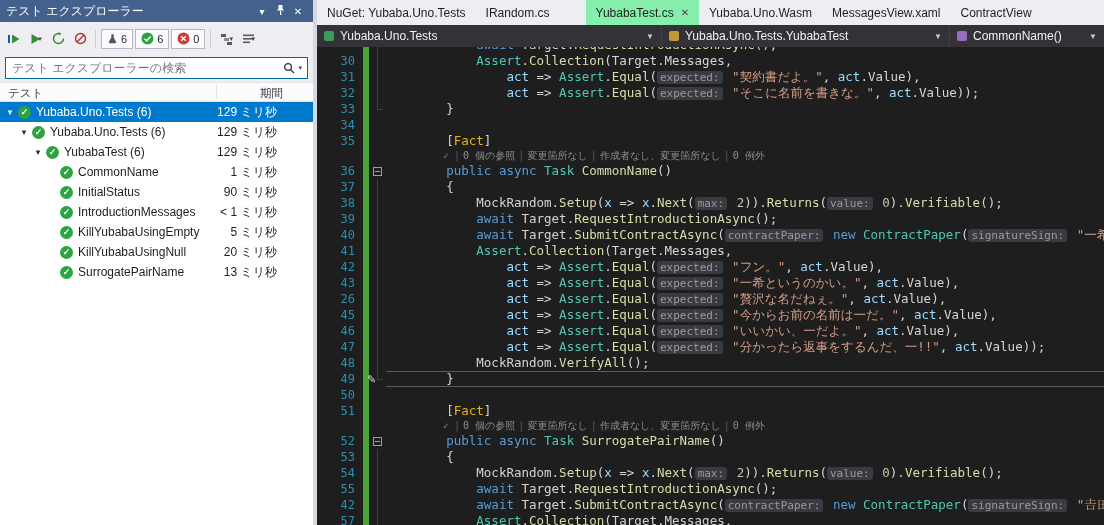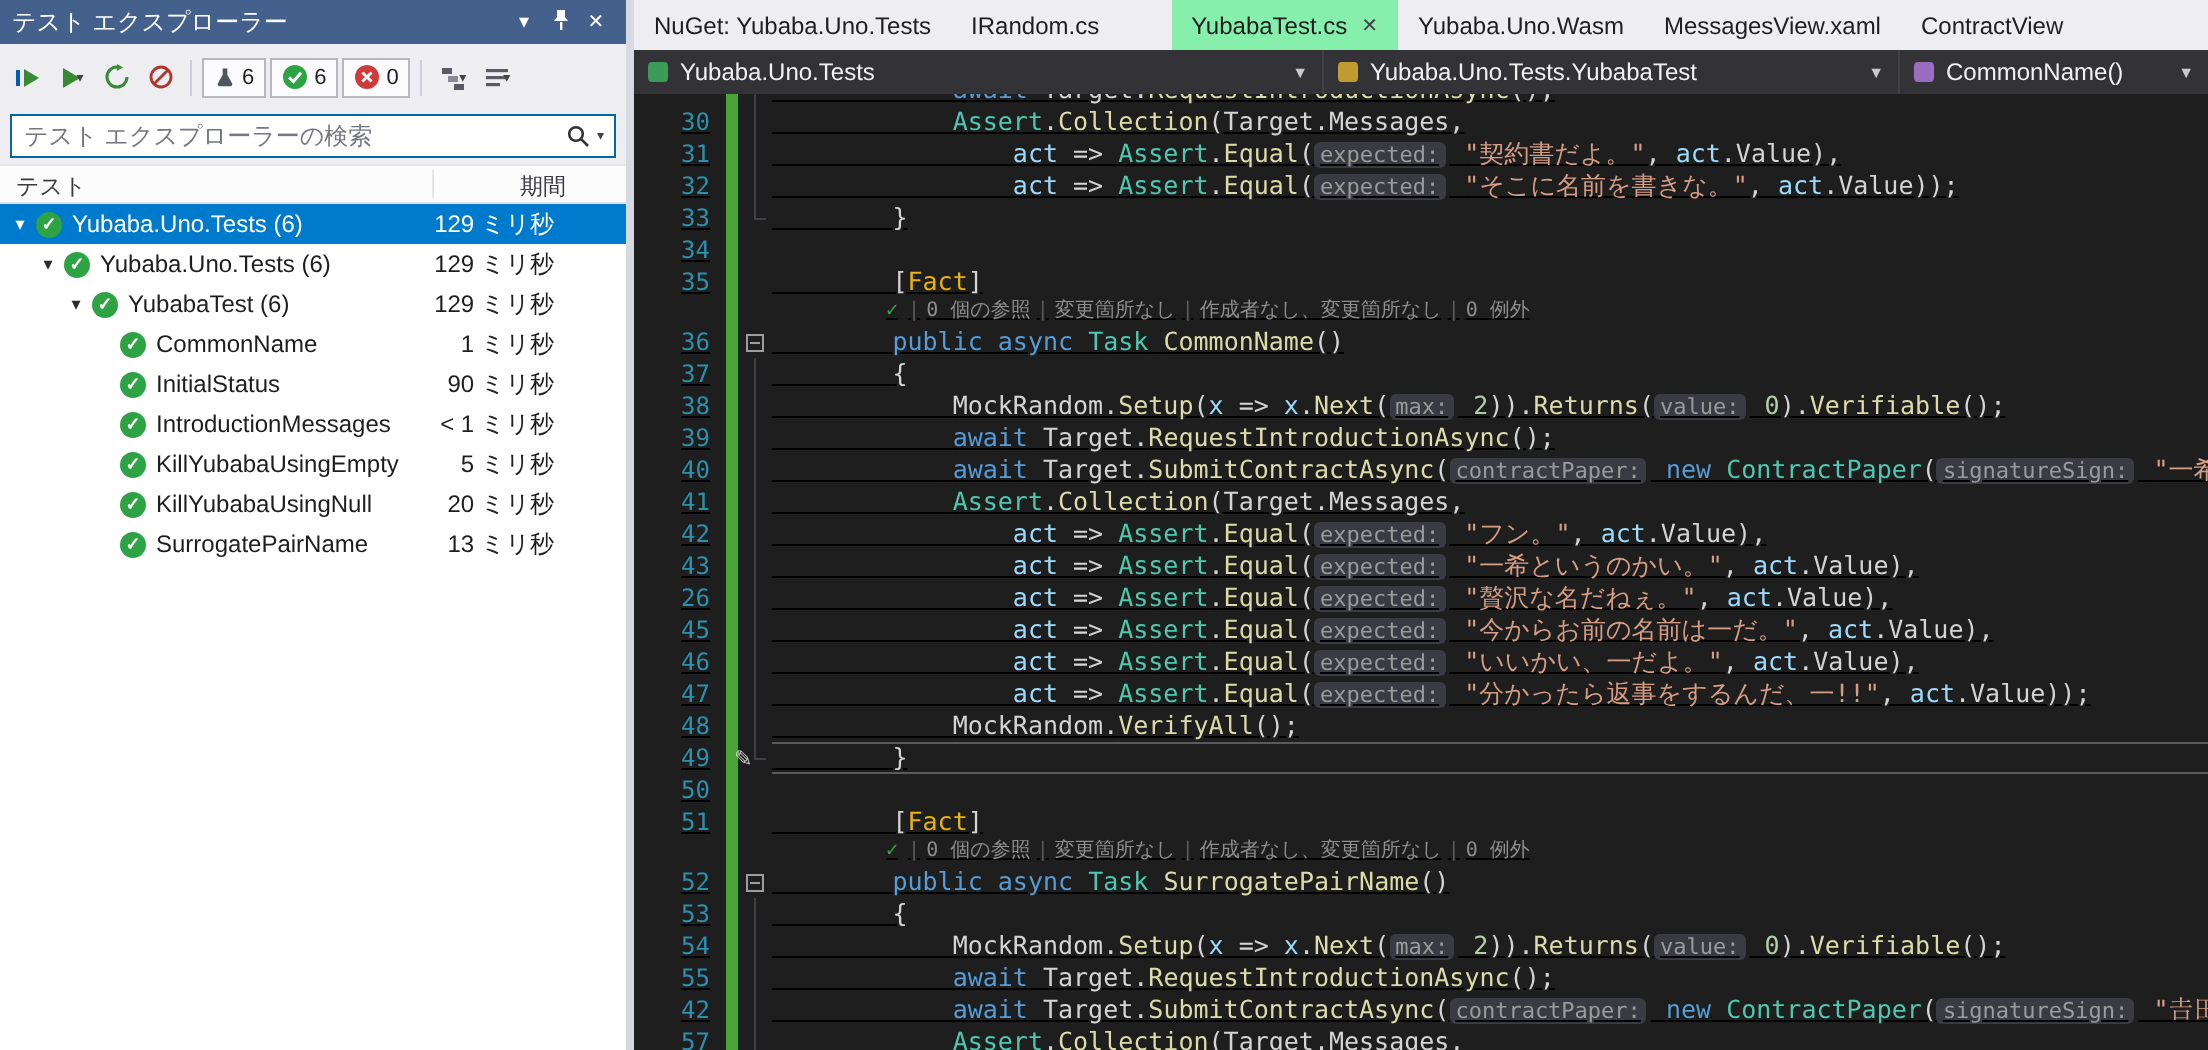"30" .code { text-decoration: underline -> none }
